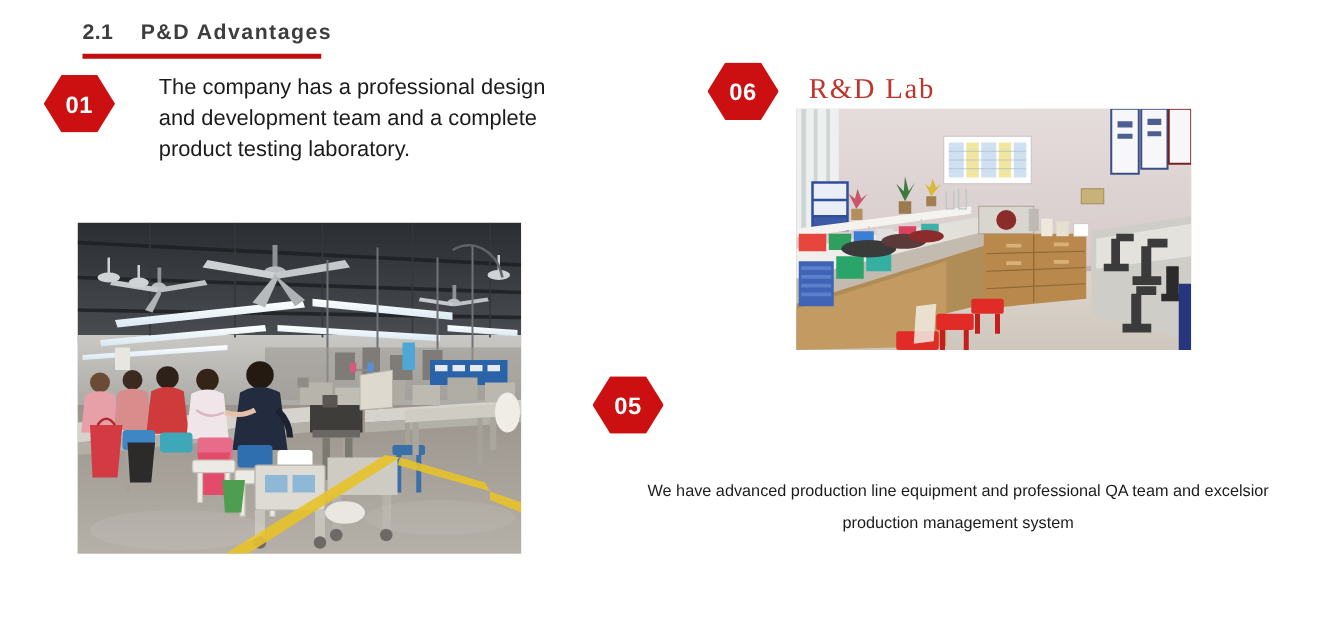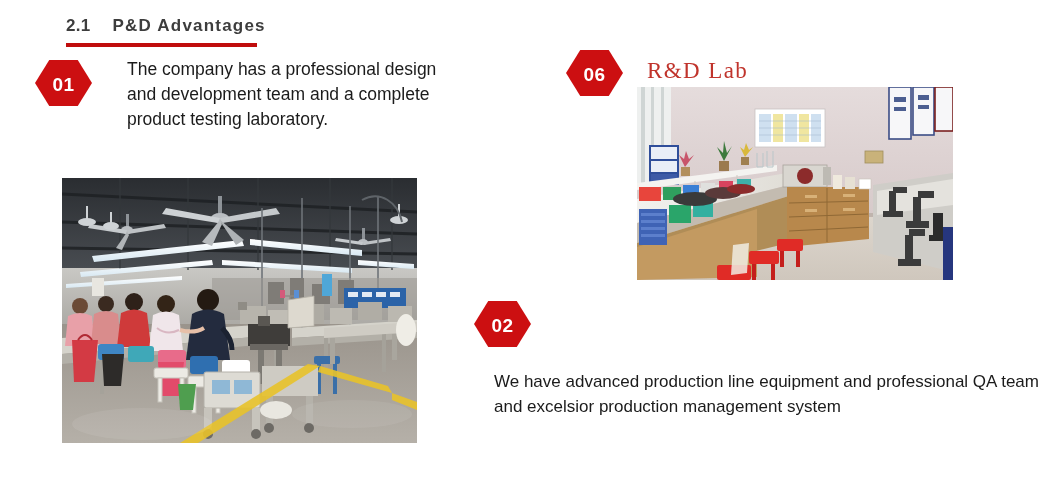"02" span.hex-num { text: 02 -> 05 }
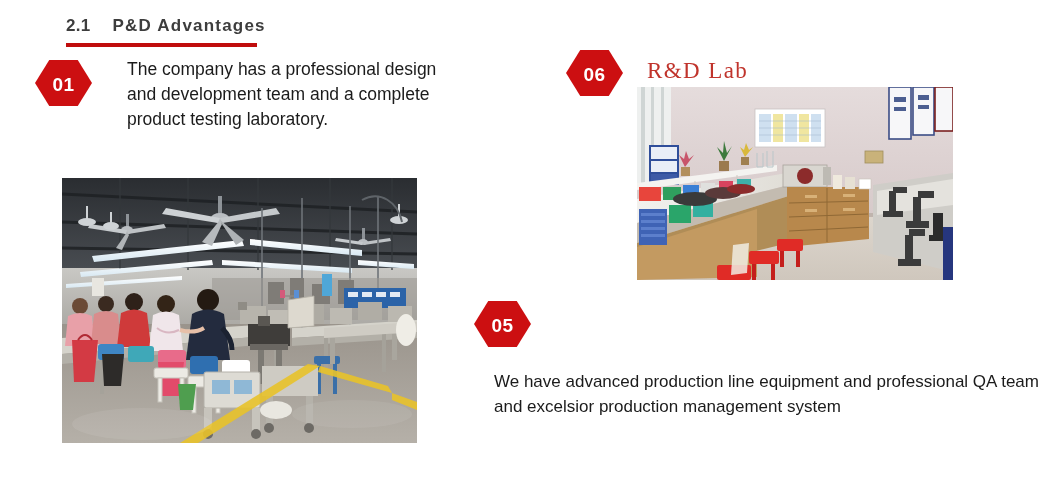"We have advanced production line" #text-03 { font-size: 17px -> 13px; text-align: none -> center; top: 369px -> 380px }
